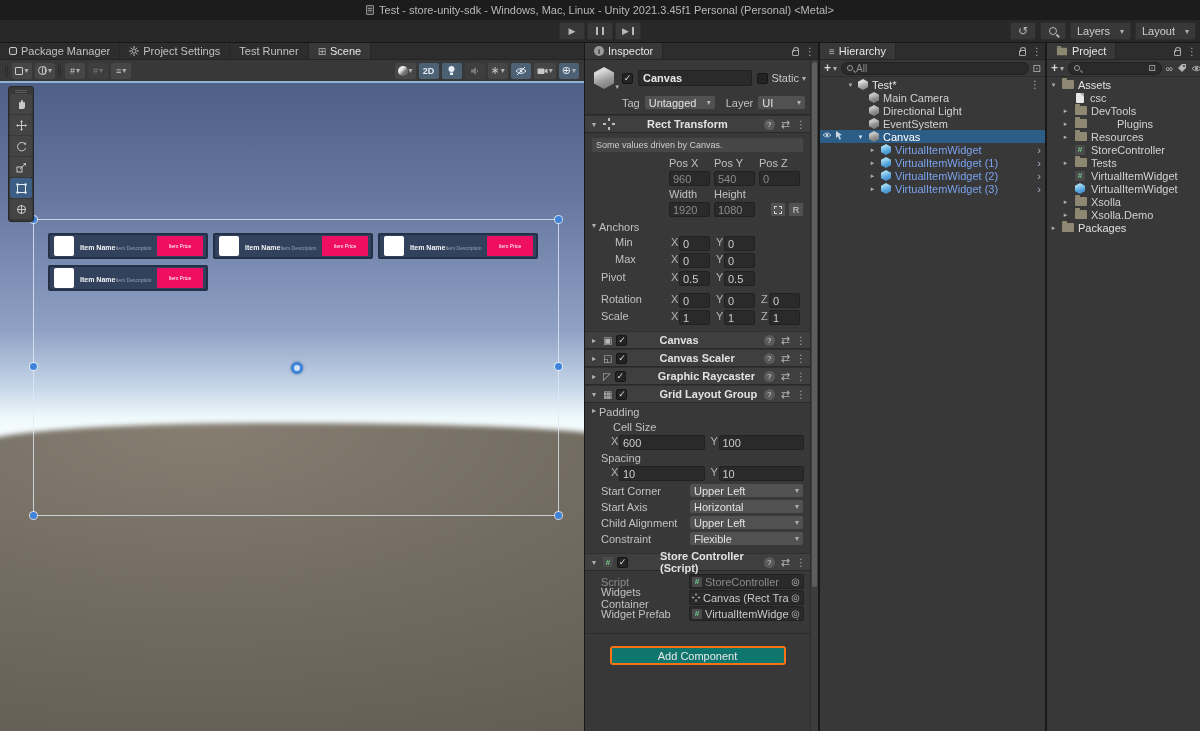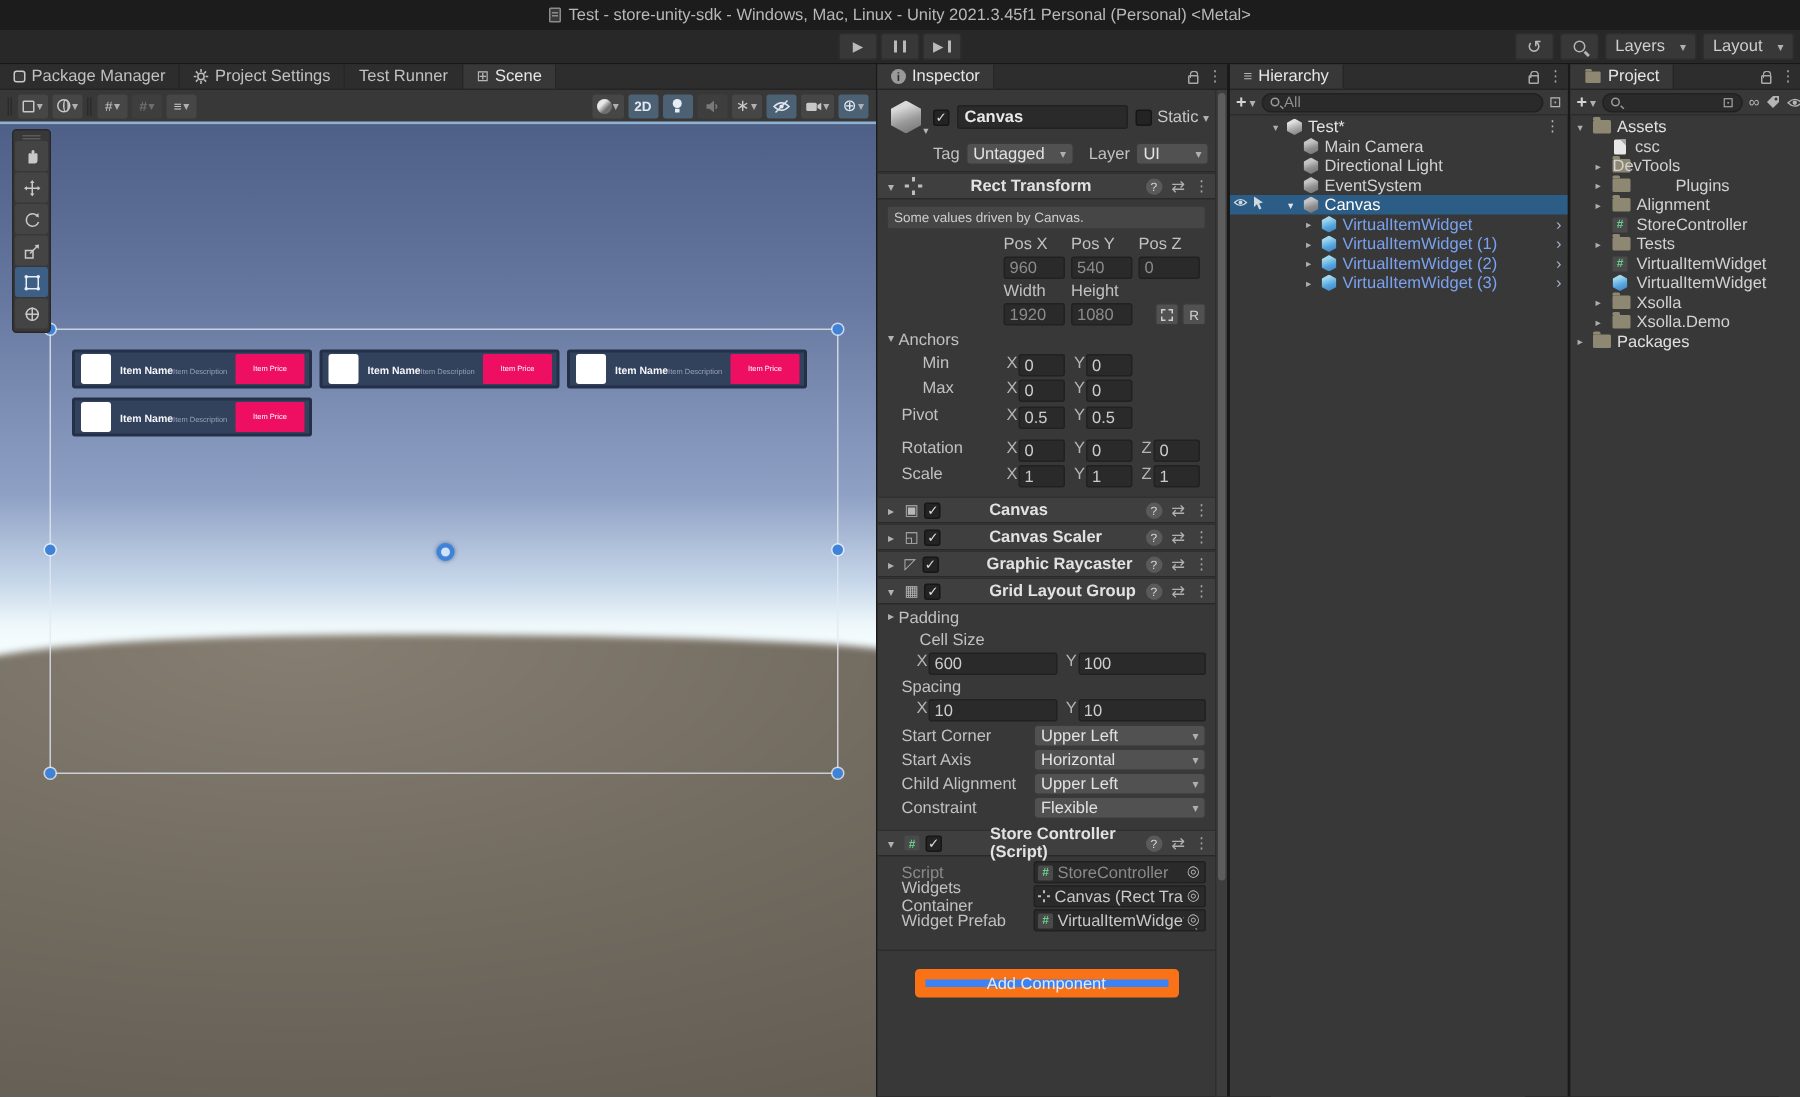"DevTools" span.lbl { left: 28px -> 44px }
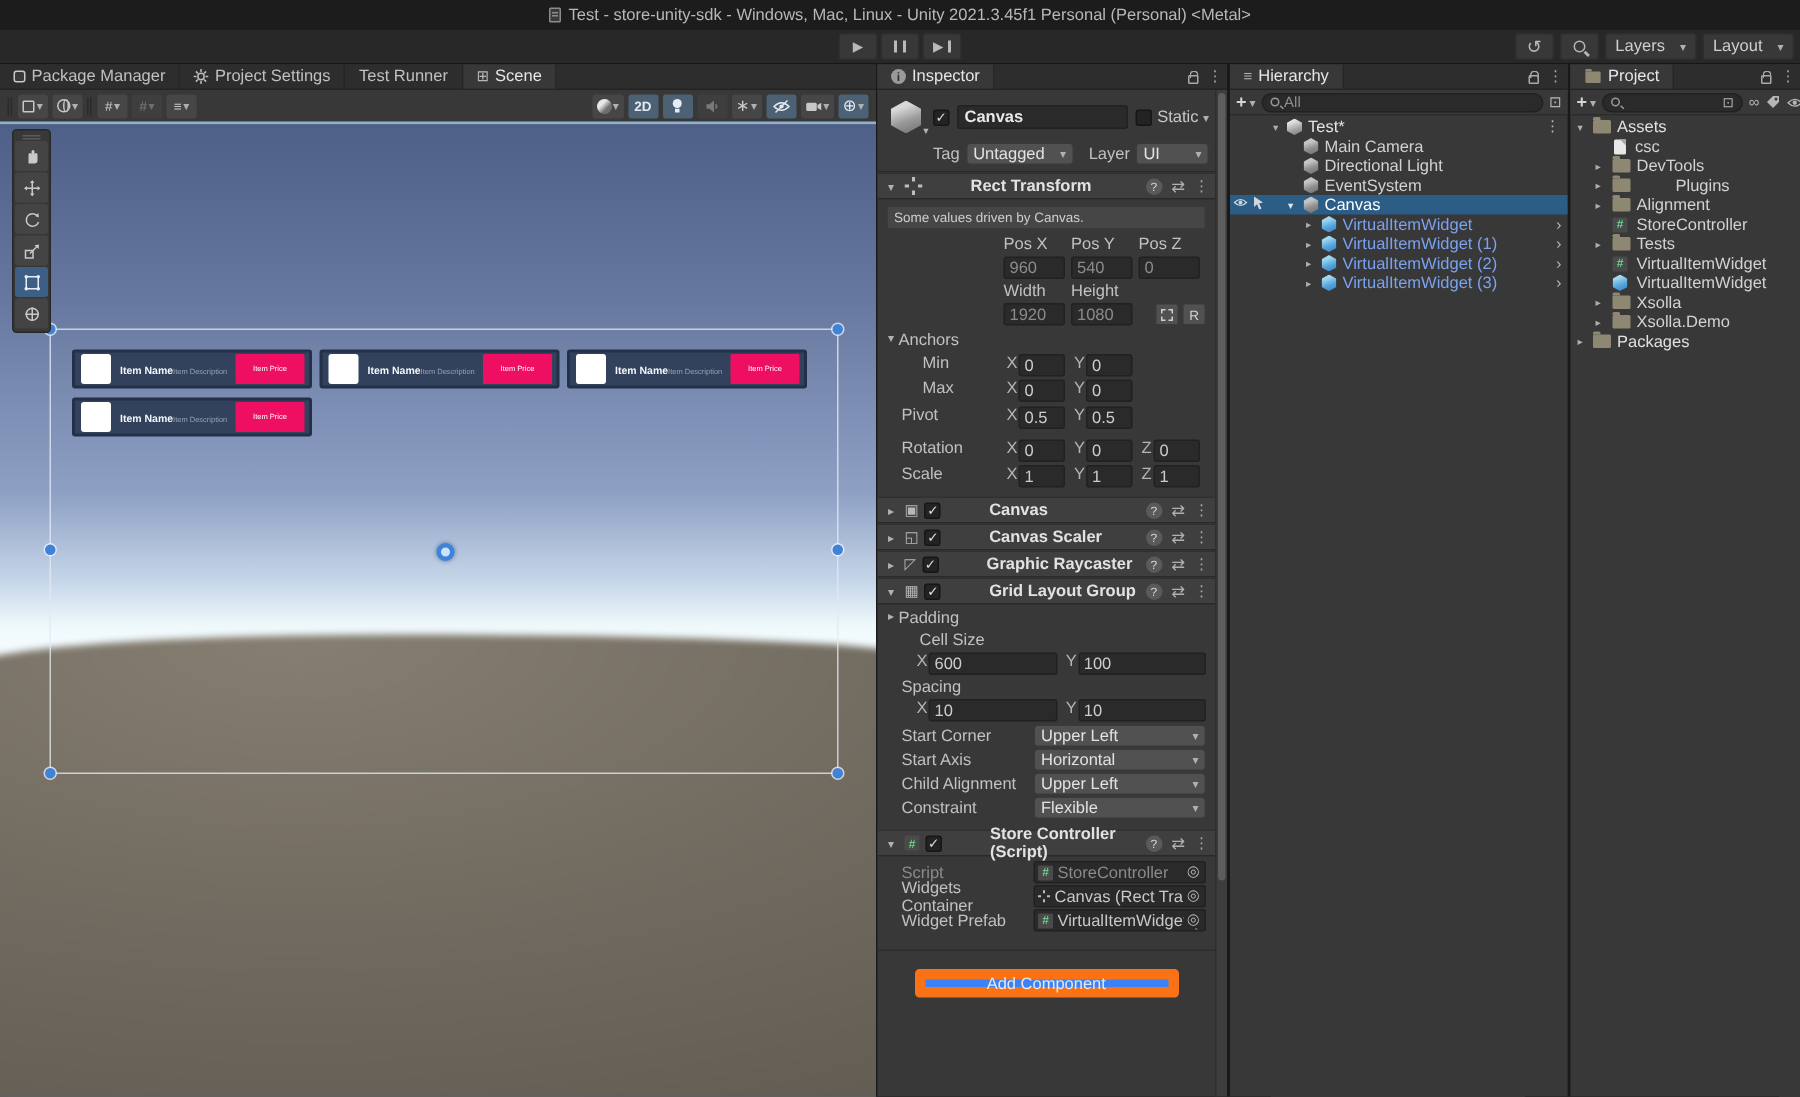"Alignment" span.lbl { text: Alignment -> Resources }
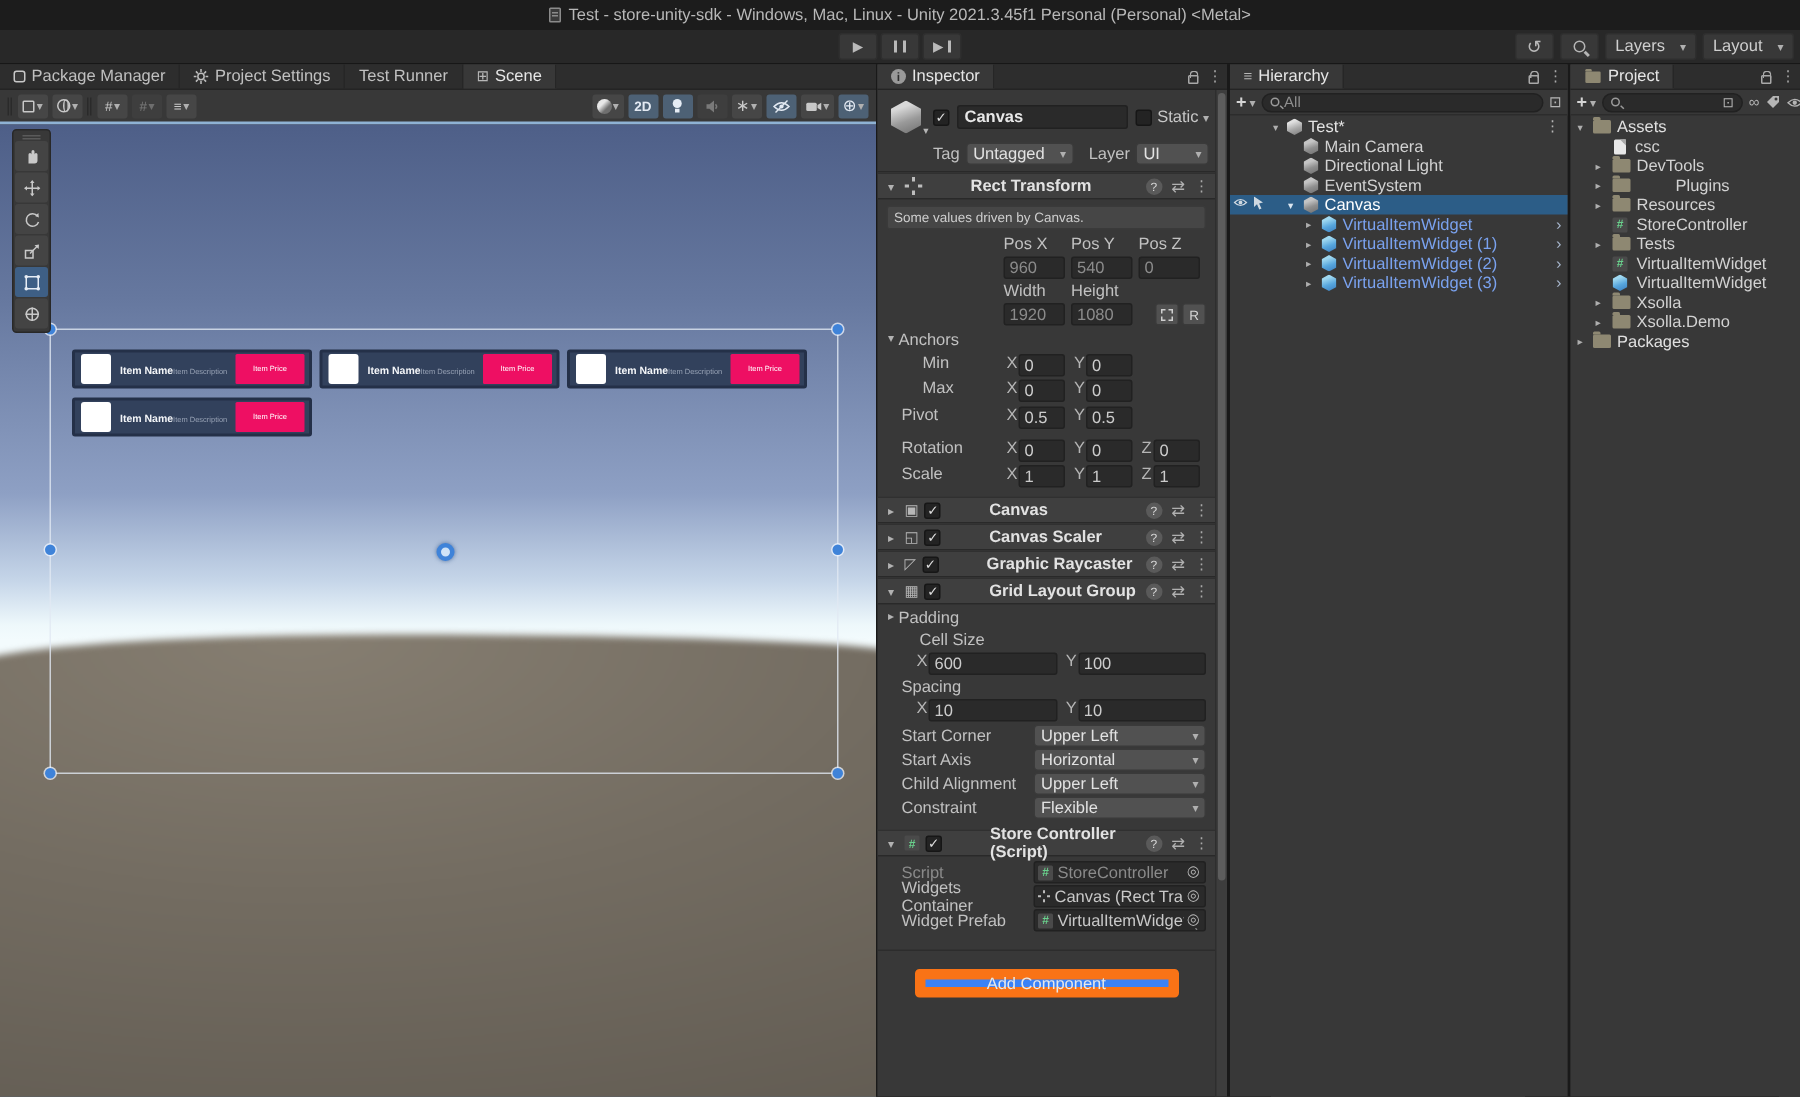"Add Component" .addc { background: #3b82f6 -> #0f766e; border: 7px solid #f97316 -> 2px solid #f97316 }
